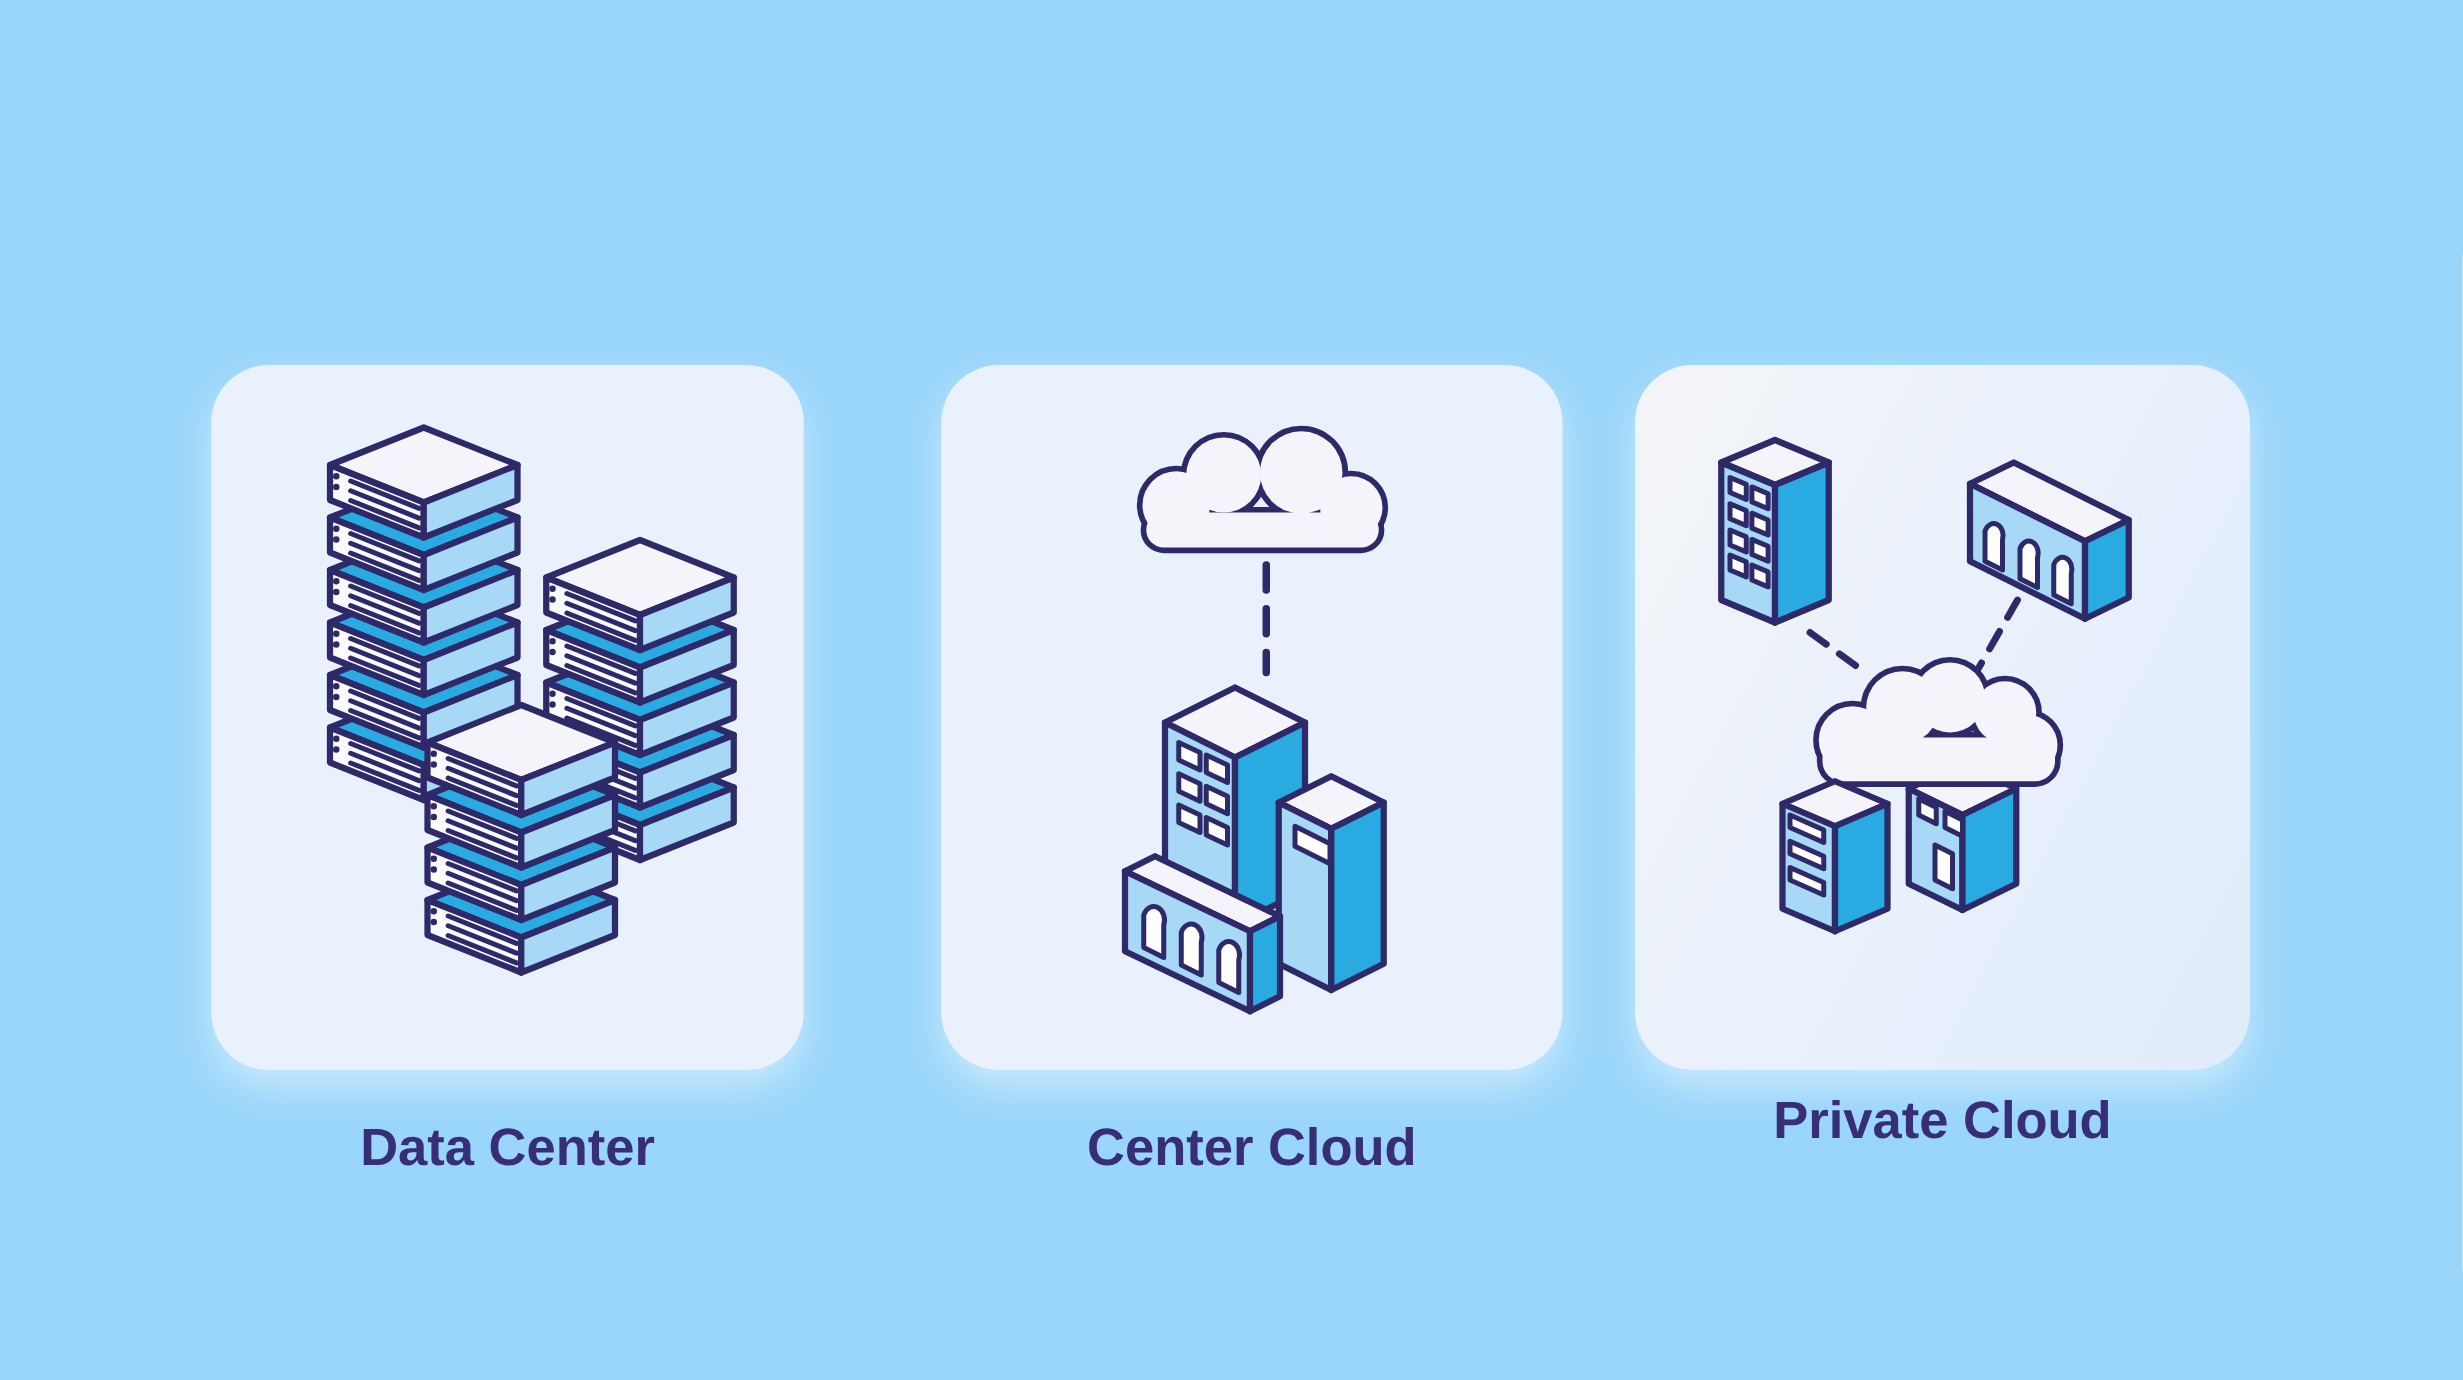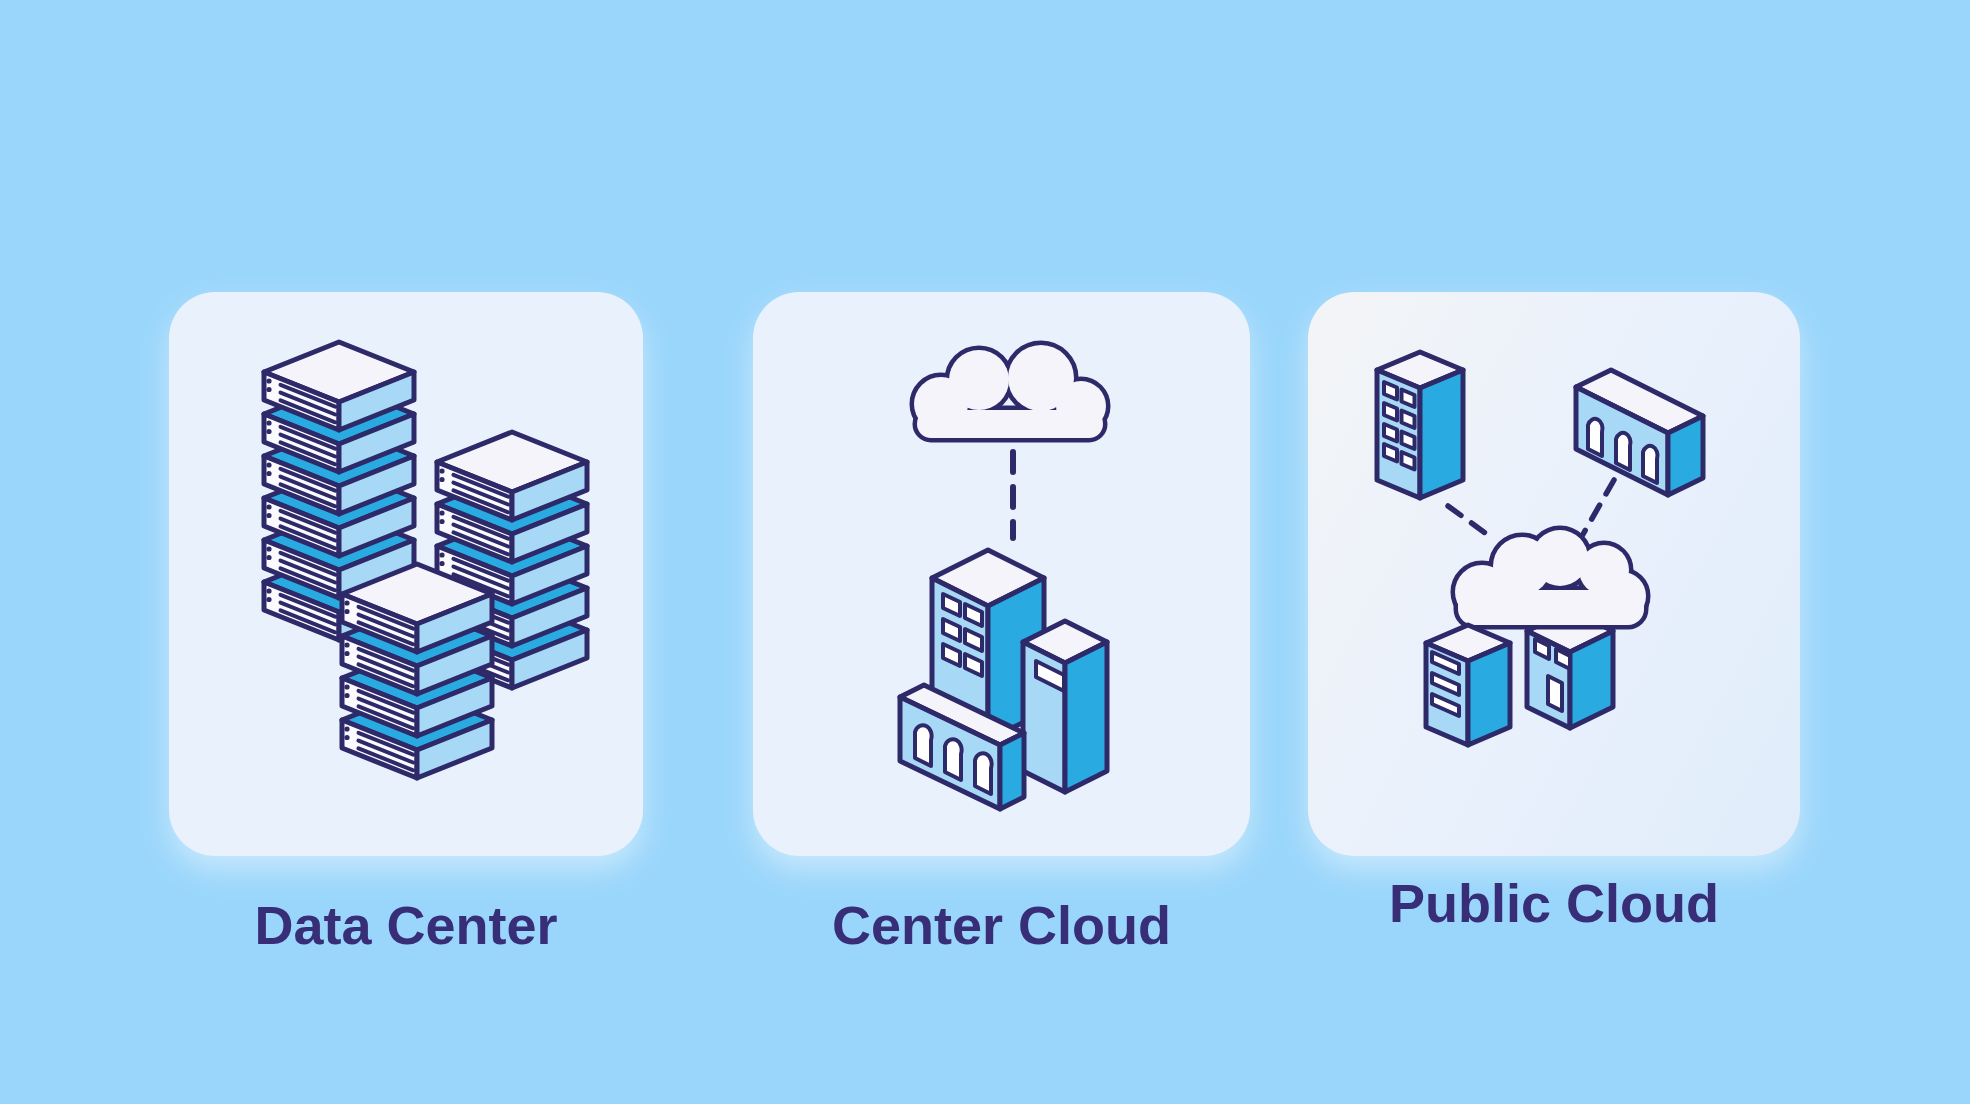"Data Center" .card-label { font-size: 54px -> 42px }
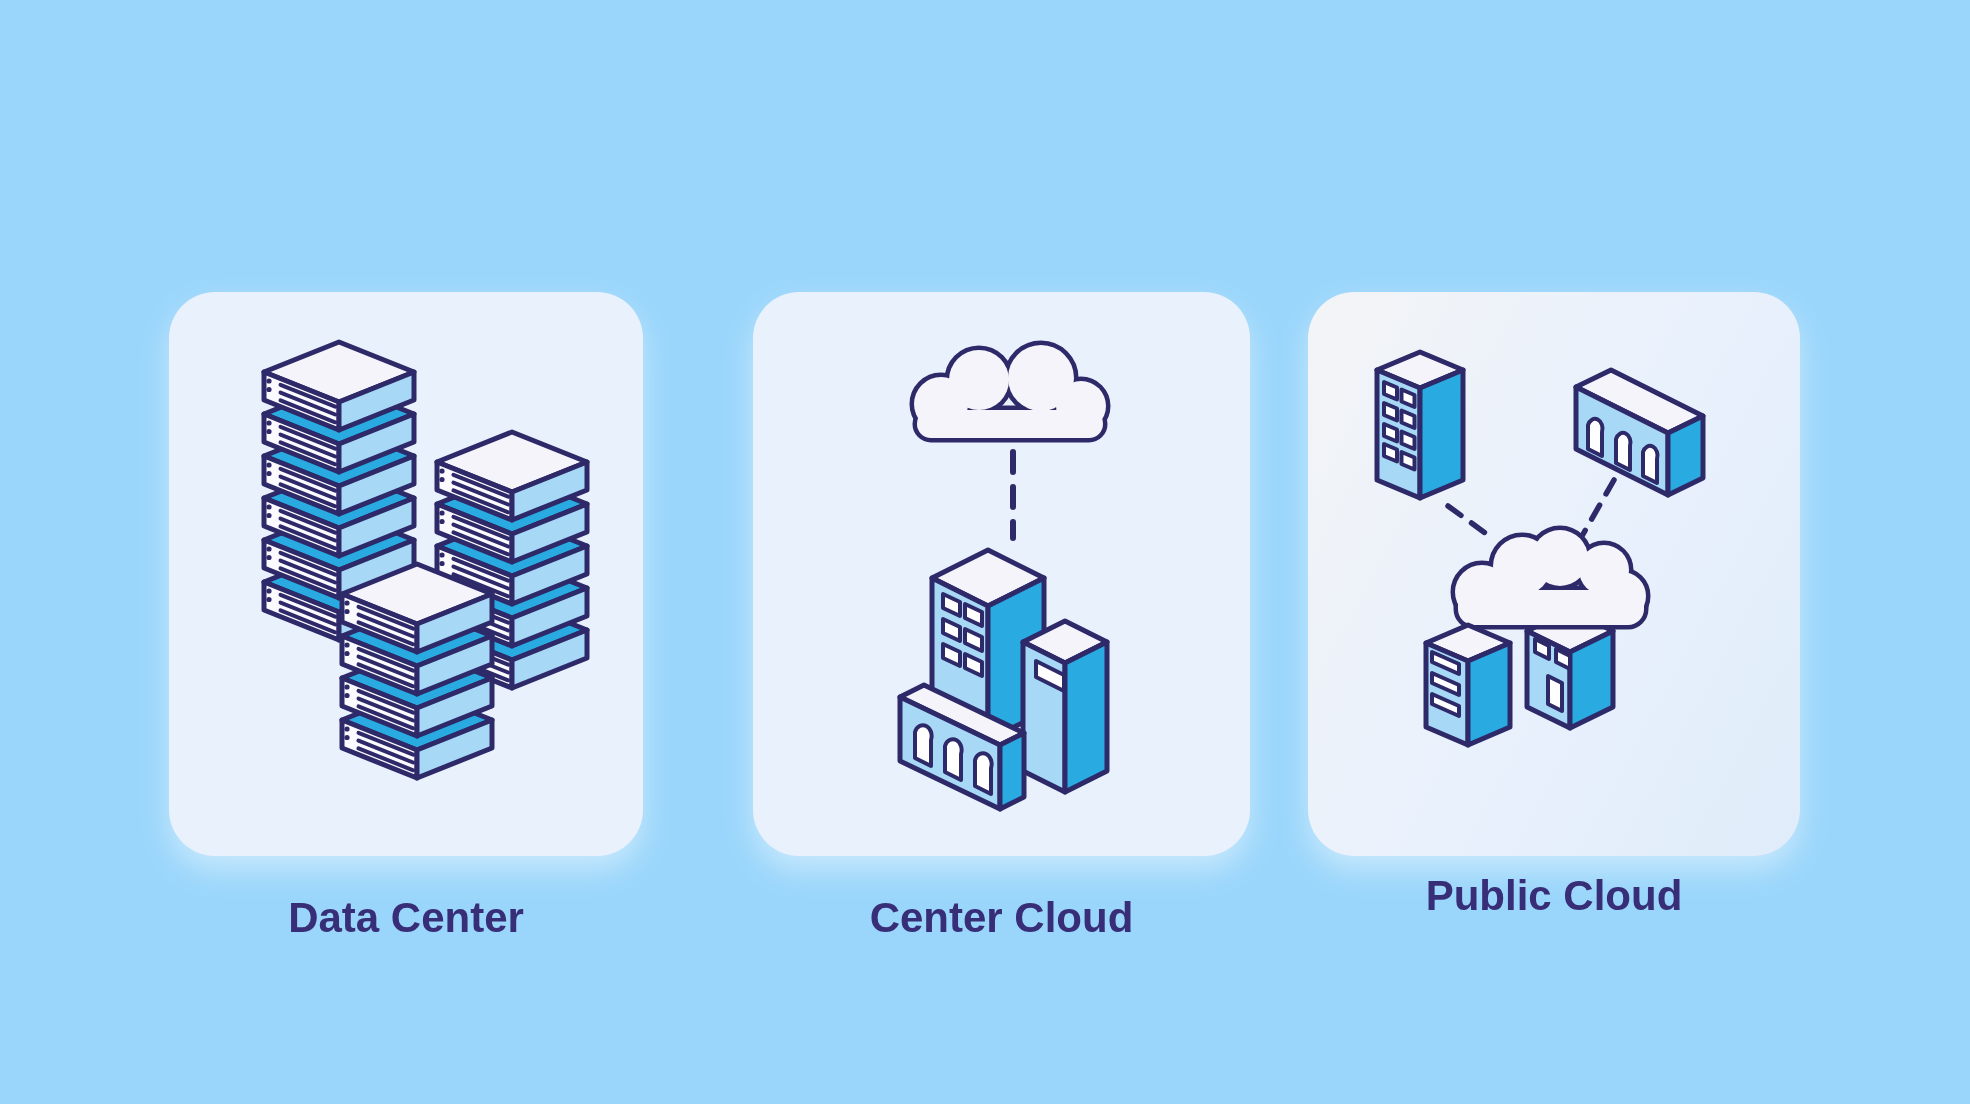"Public Cloud" h2.card-label { text: Public -> Private }
